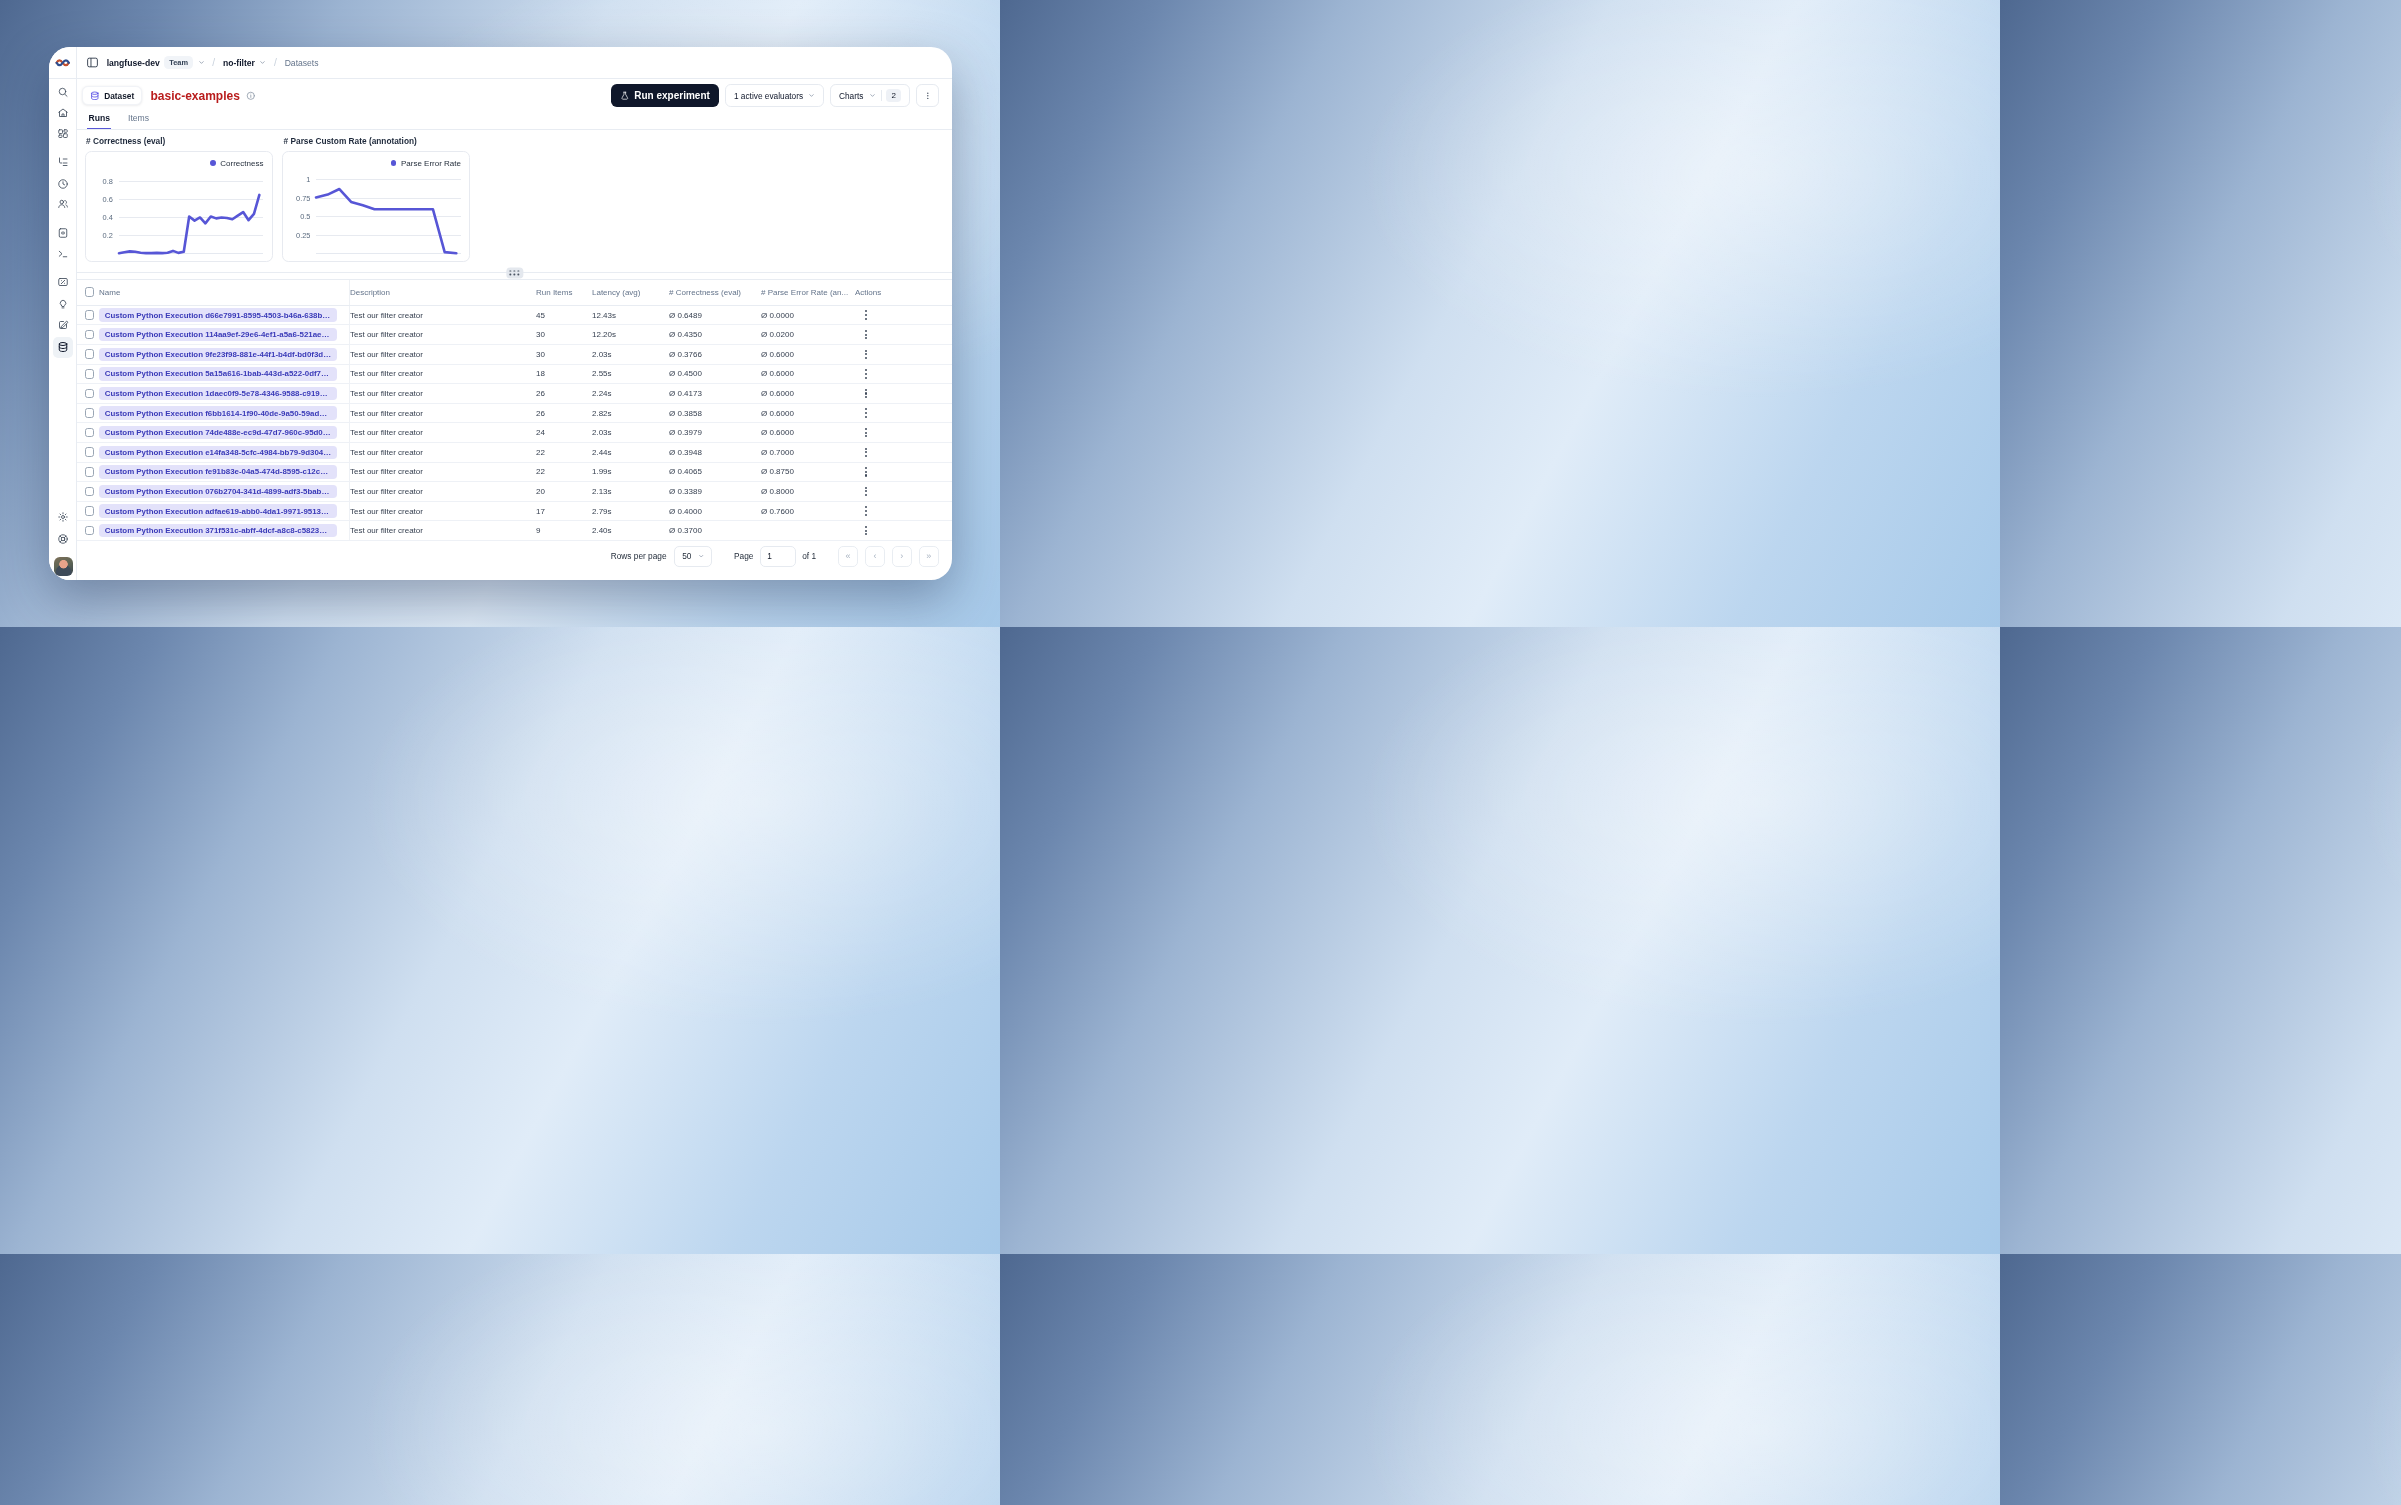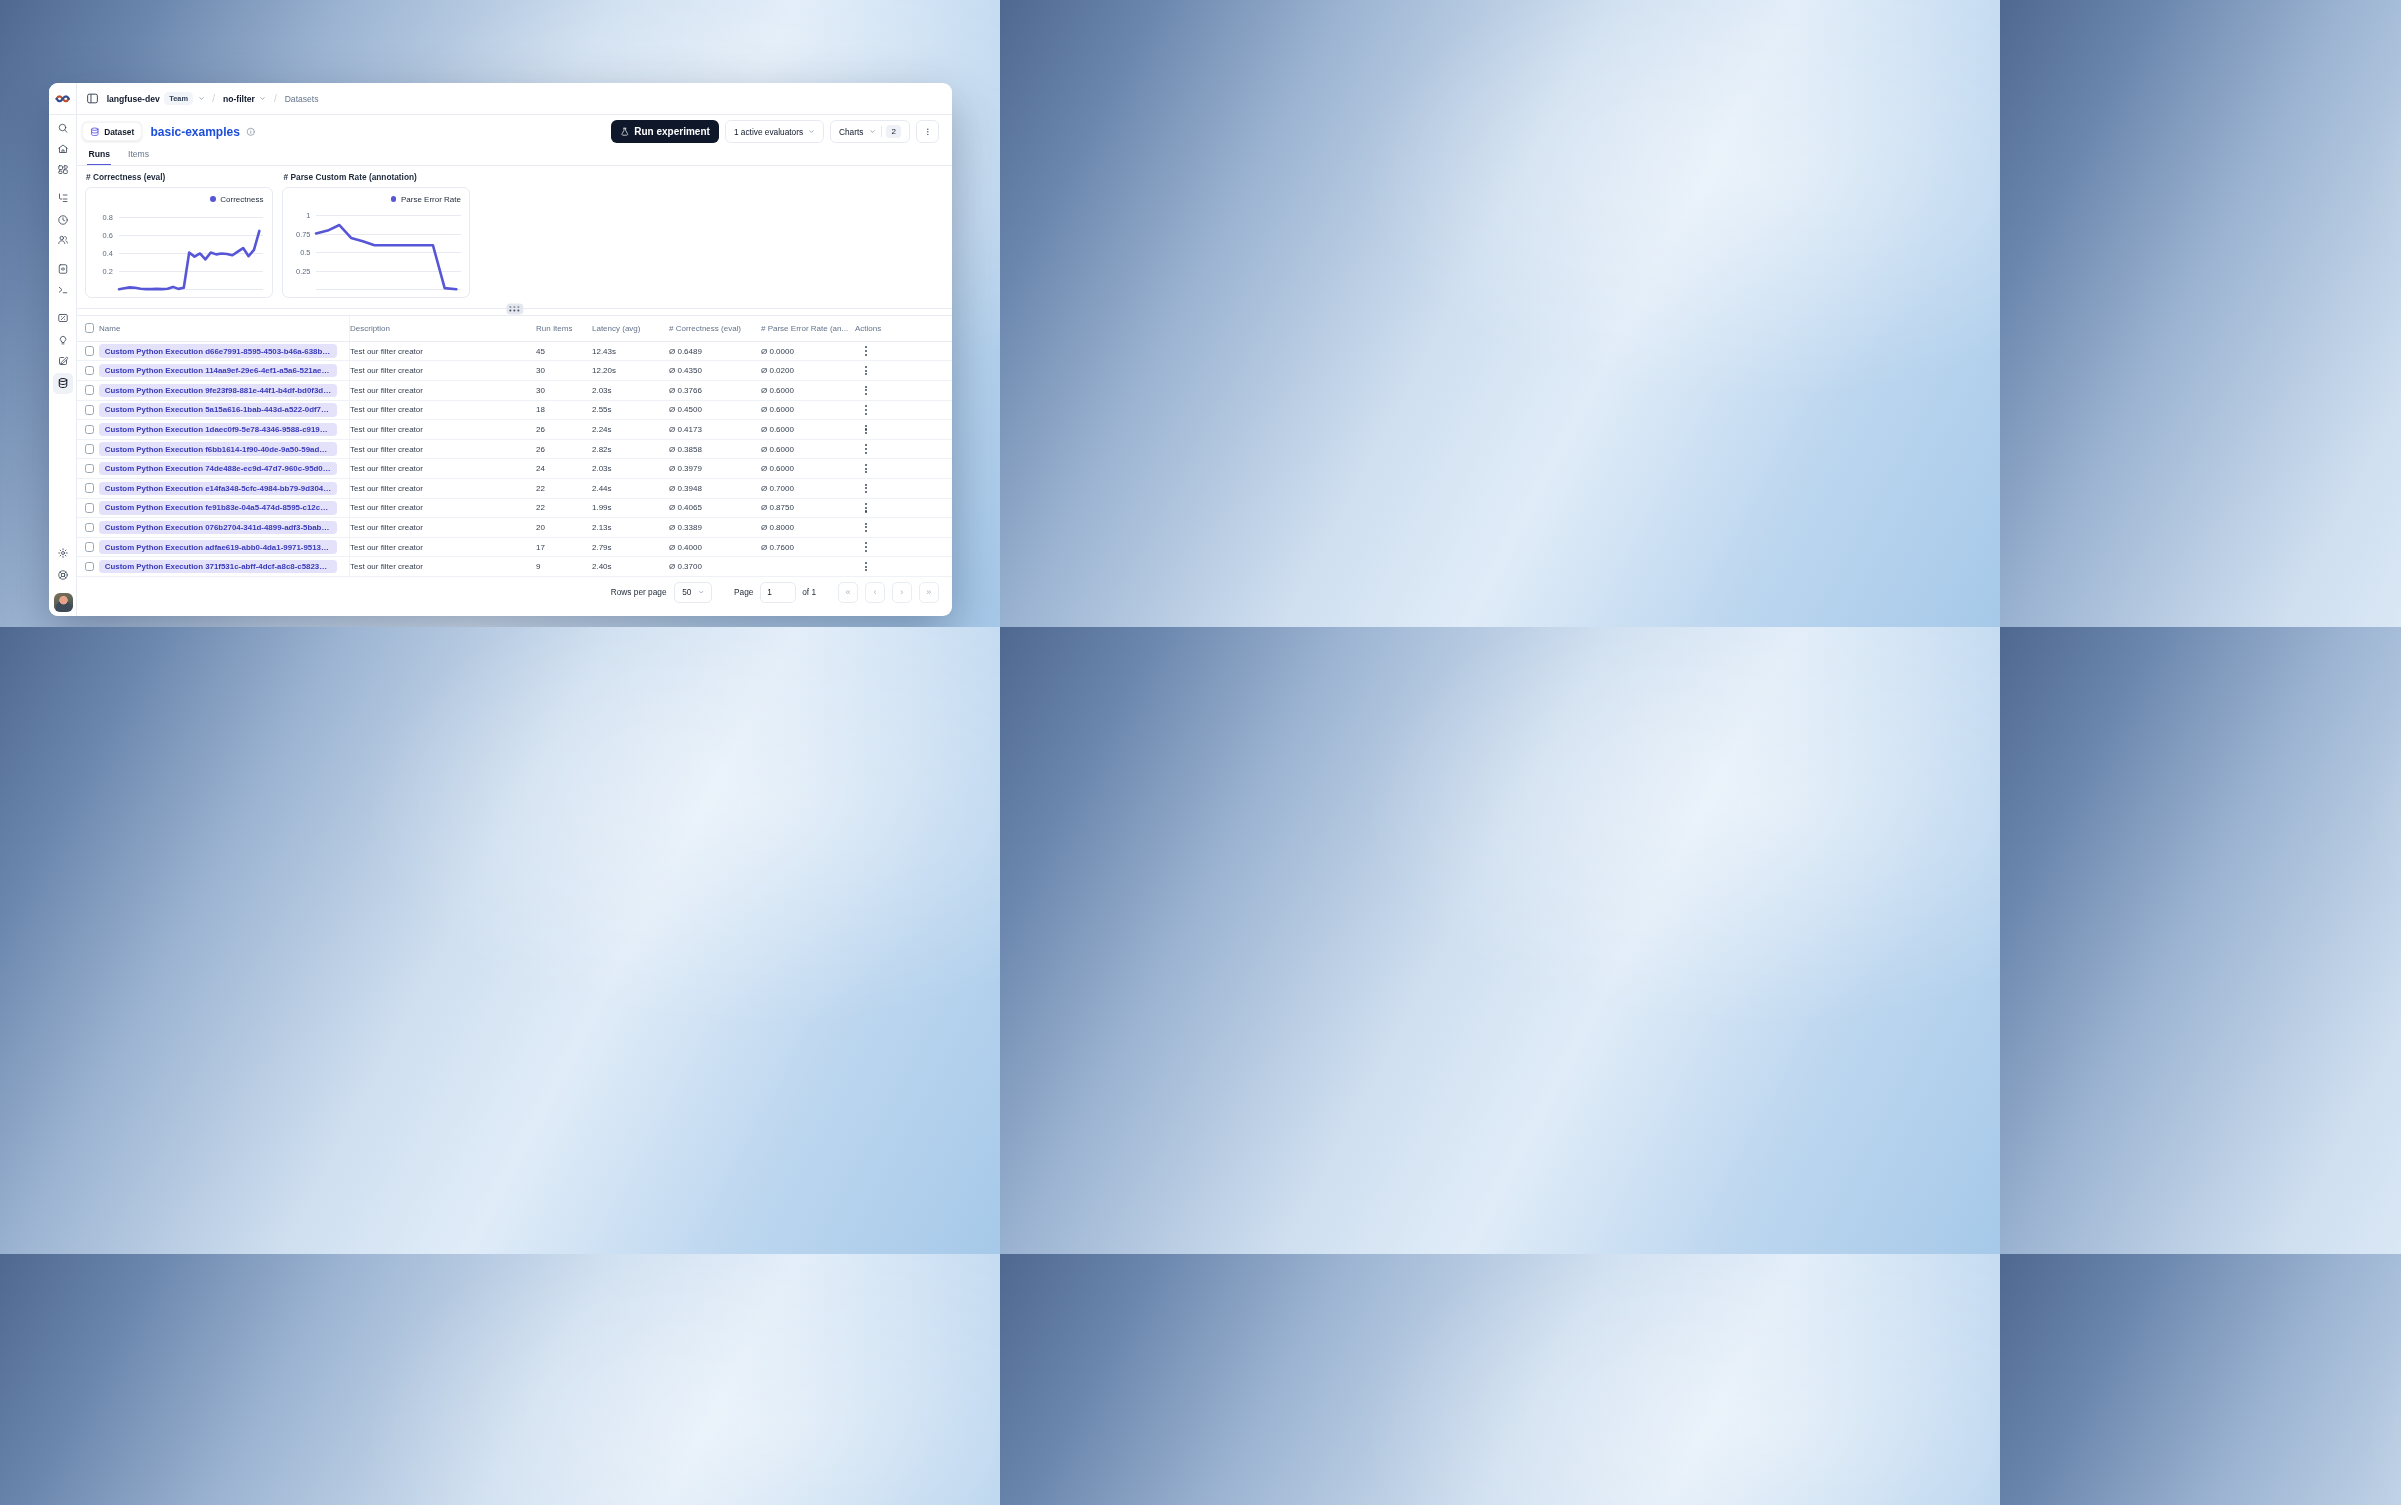"langfuse-dev" .app { border-radius: 9px -> 21px; margin-top: 36px -> none }
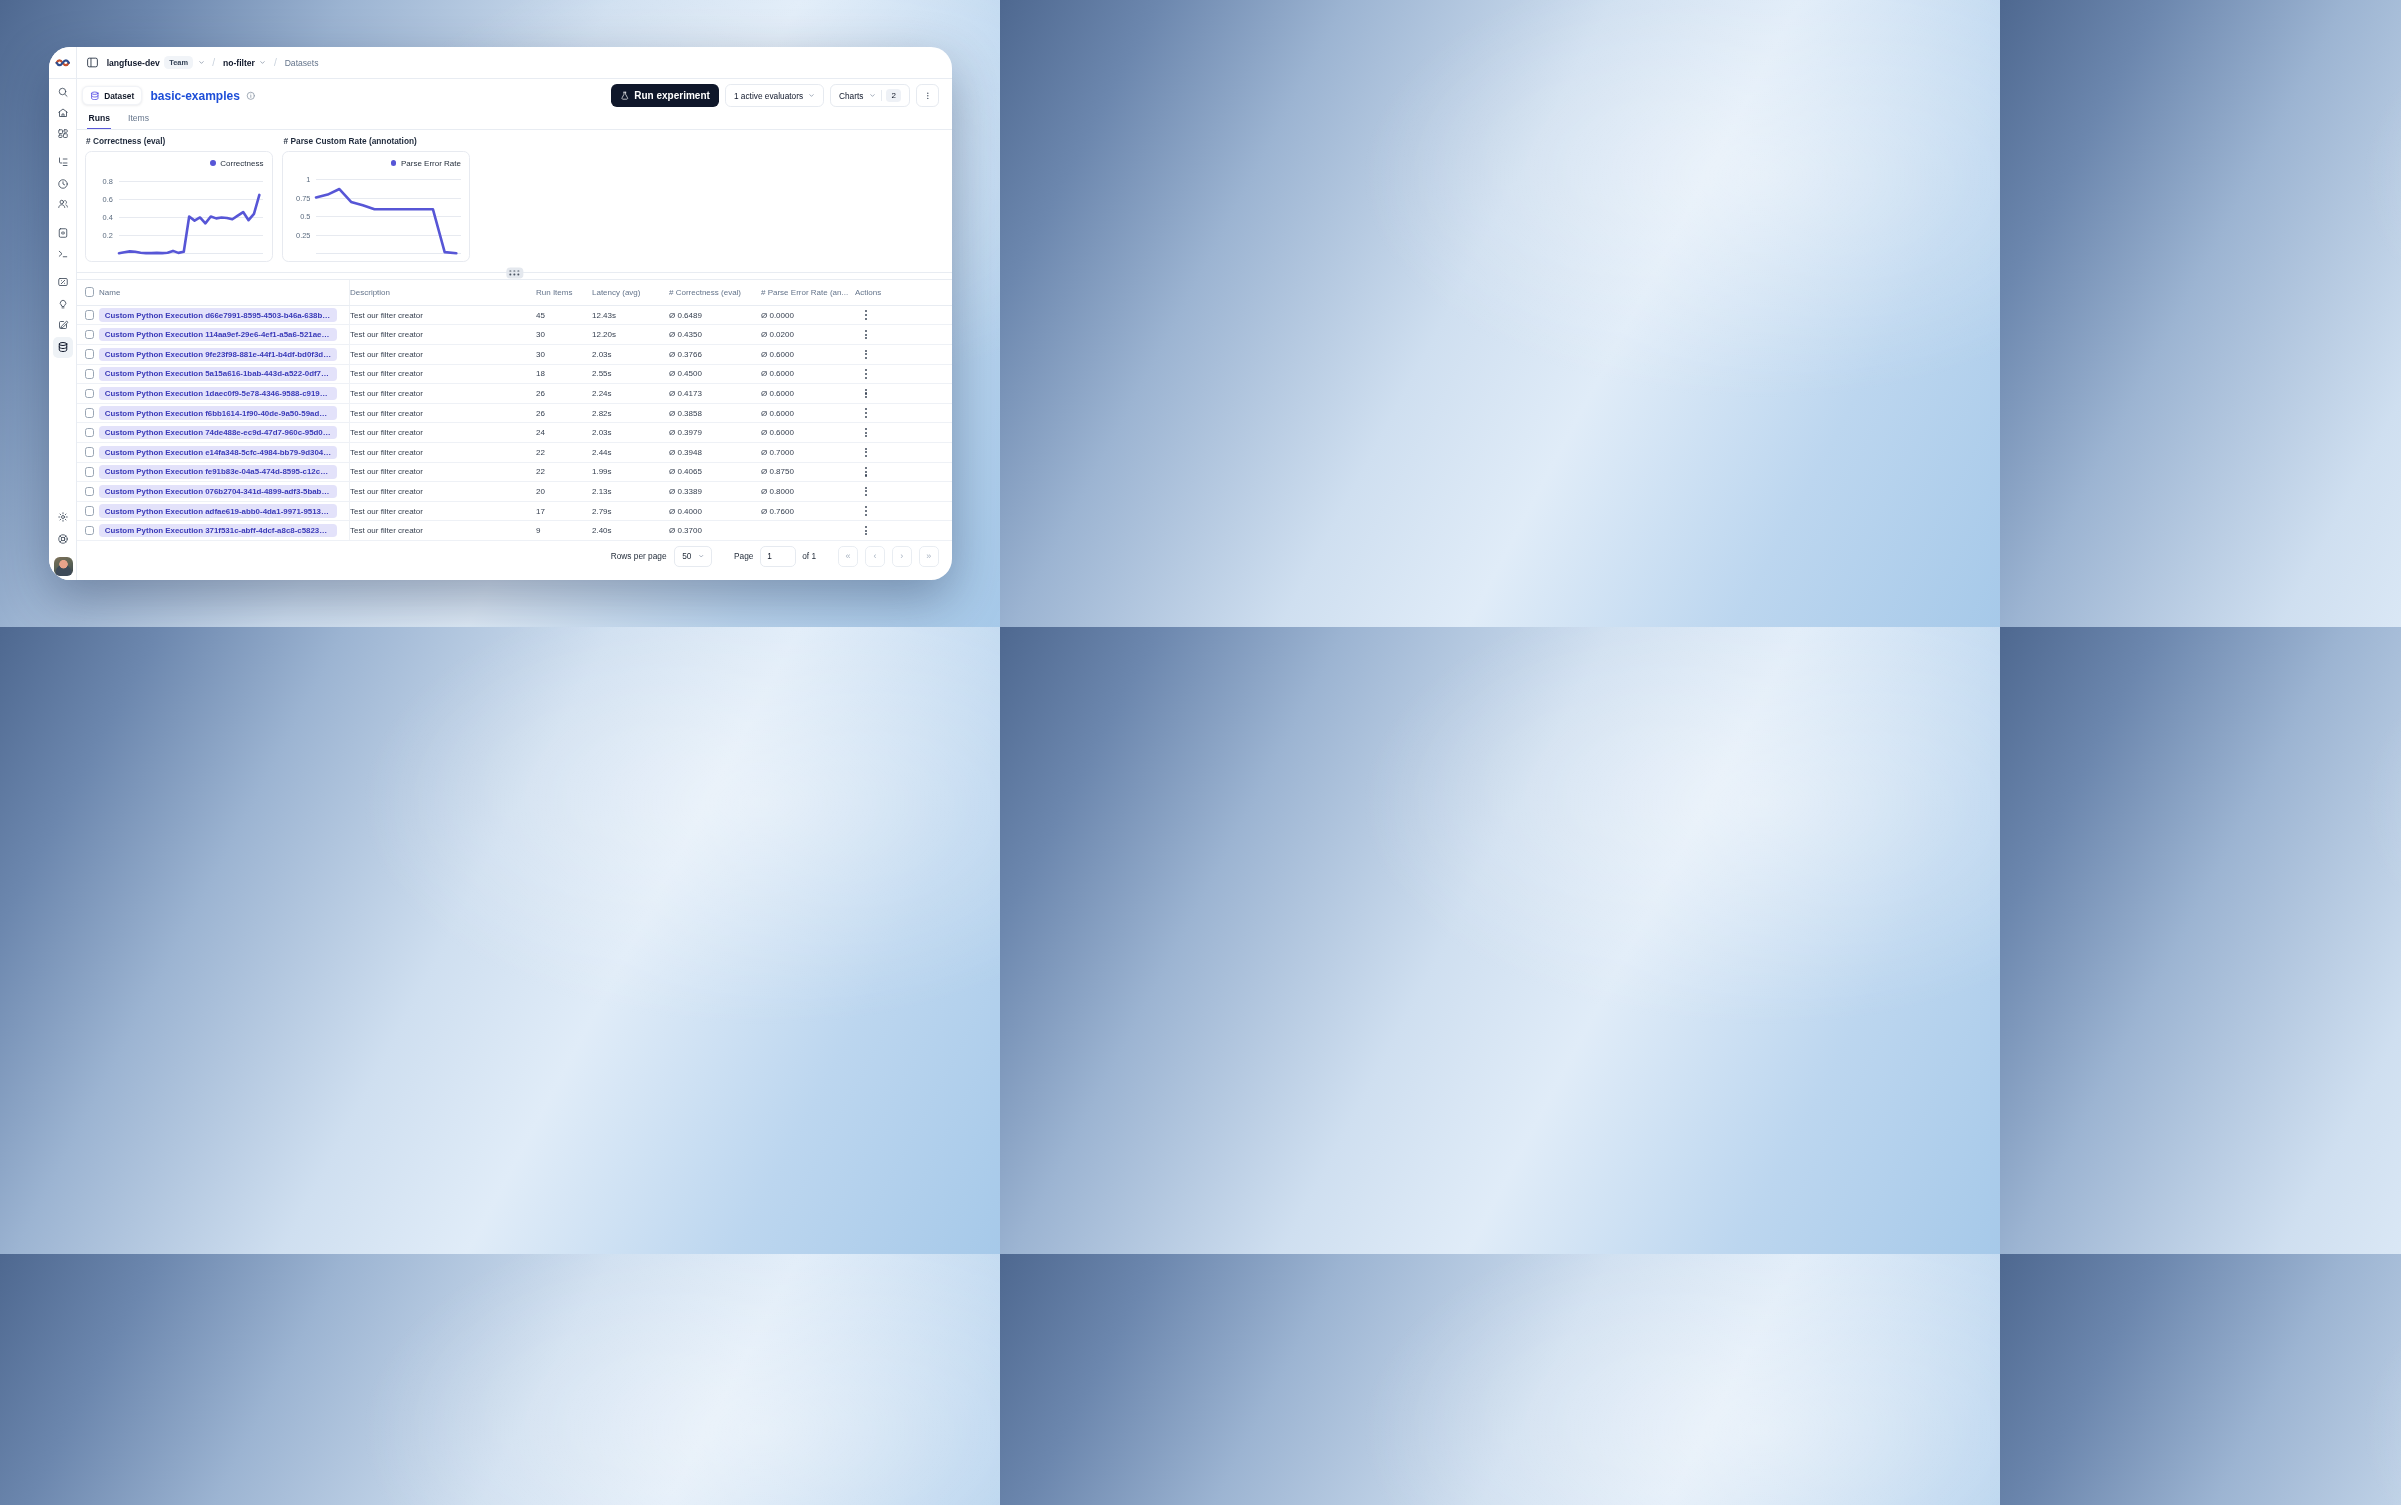"basic-examples" .page-title { color: #1d4ed8 -> #b91c1c }
